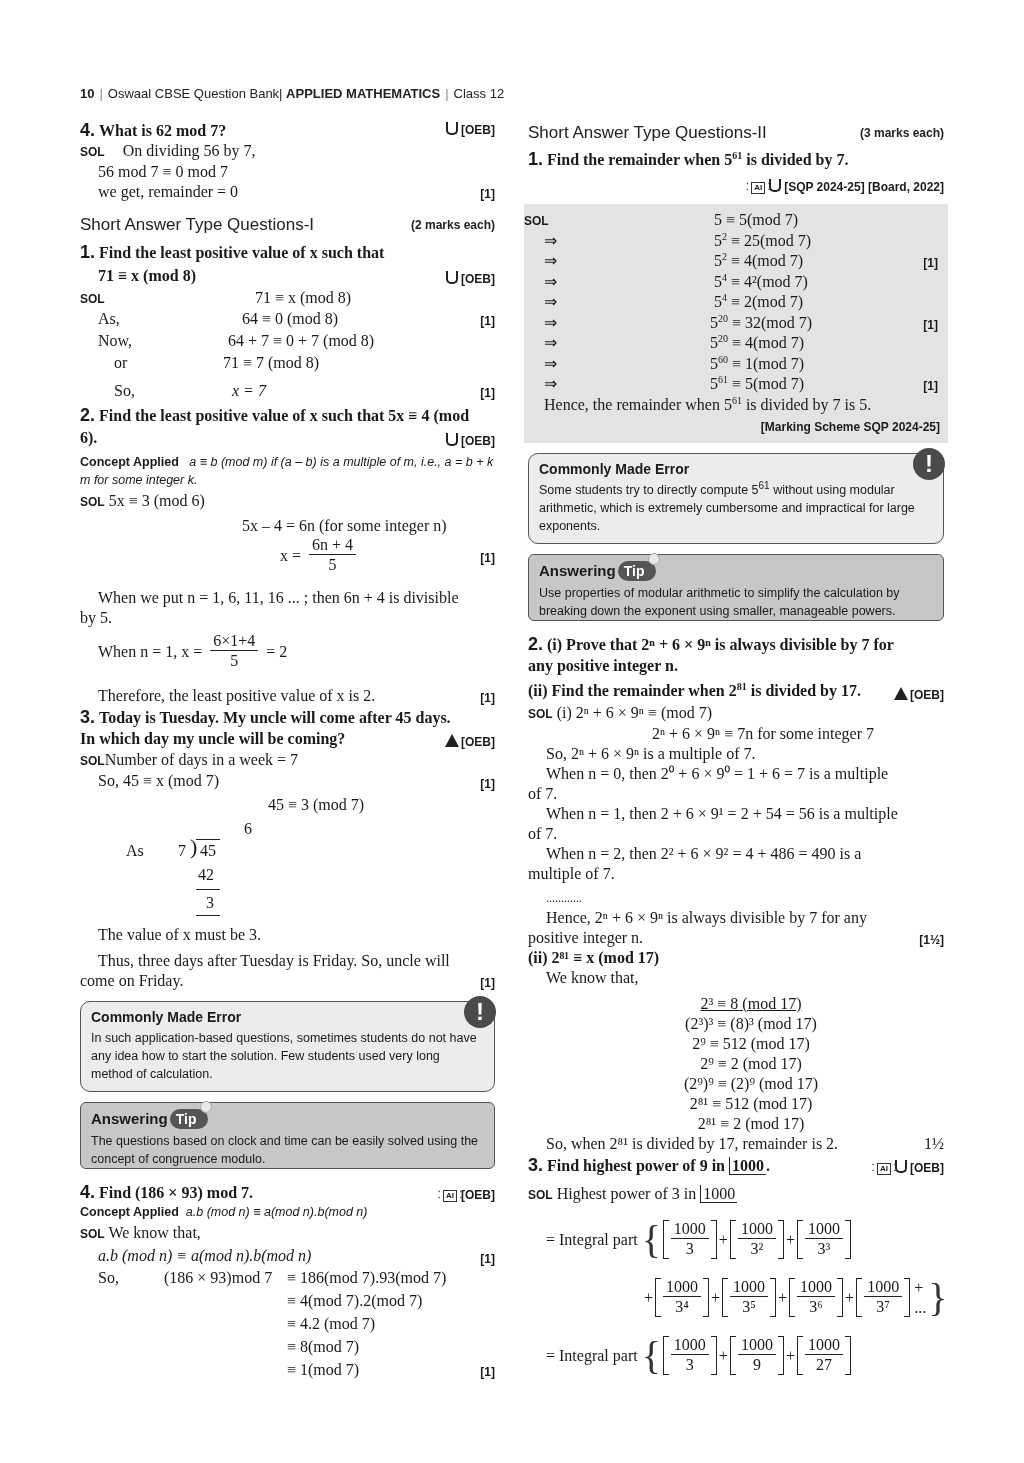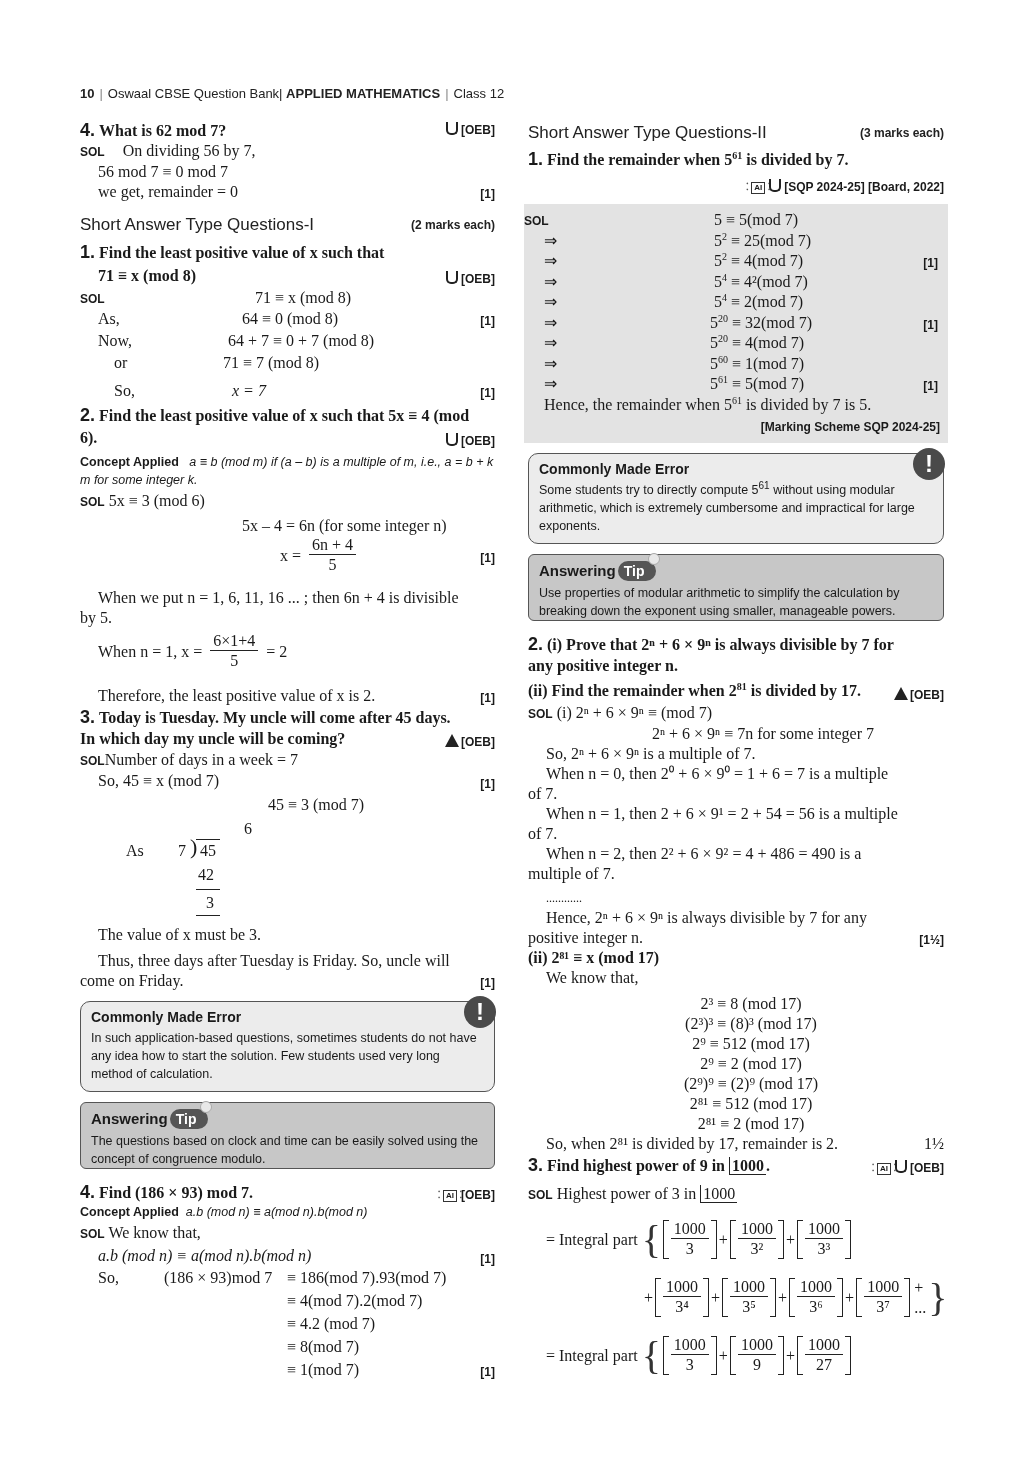"2³ ≡ 8 (mod 17)" div.row { text-decoration: none -> underline }
